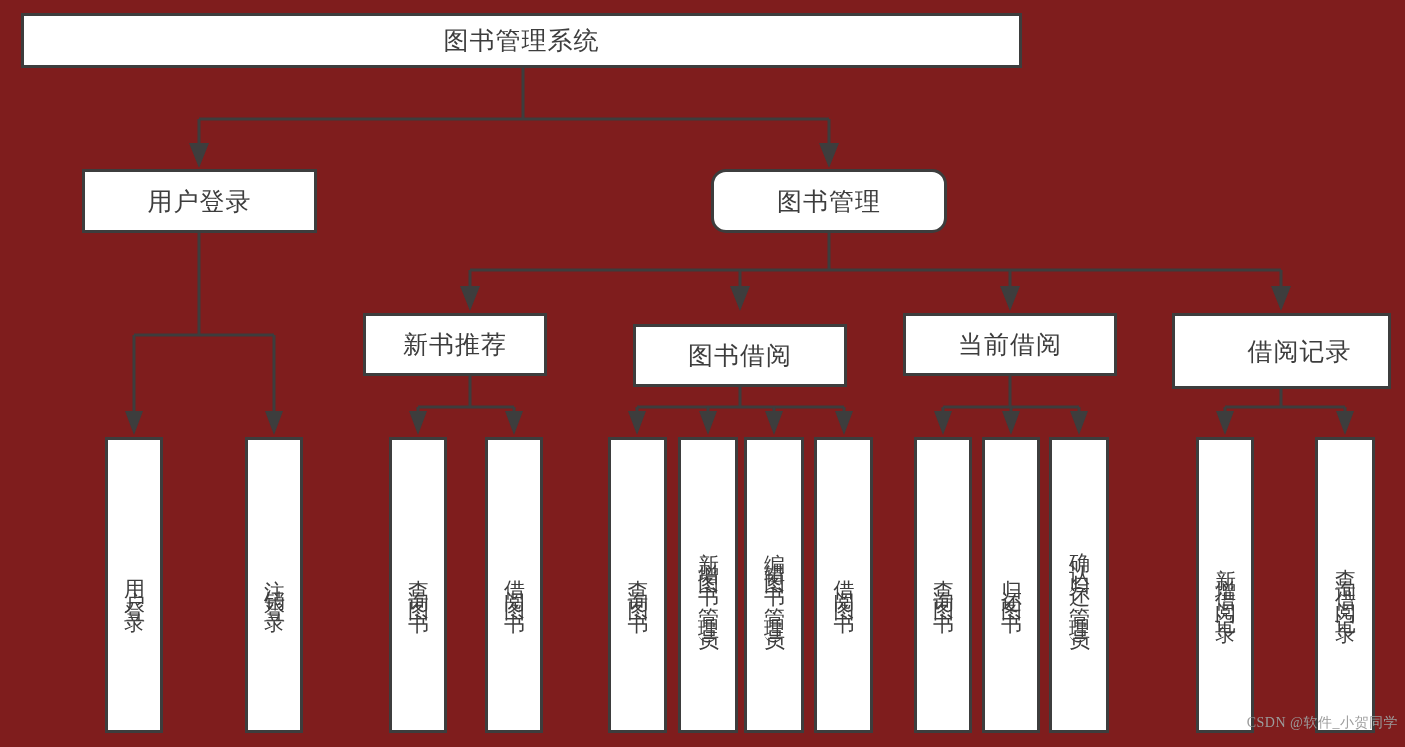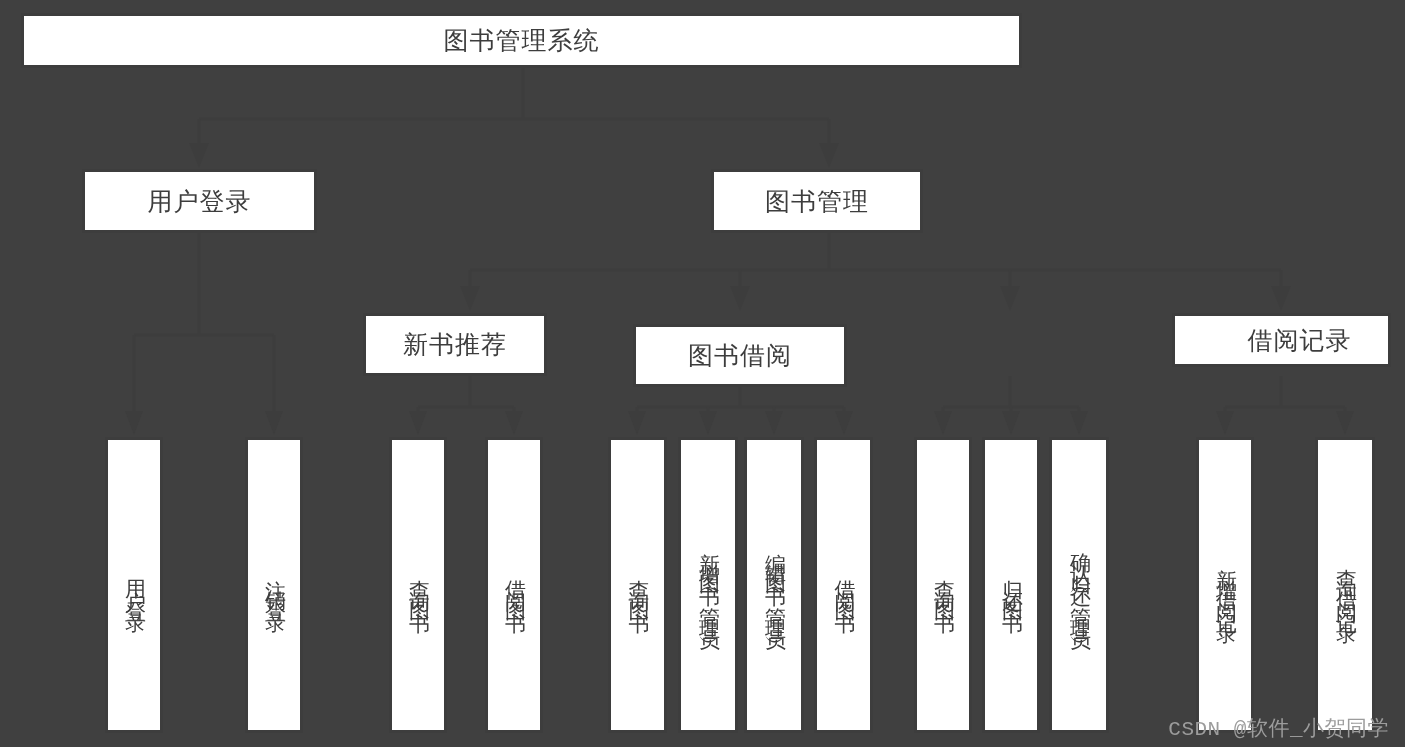"图书管理系统" .canvas { background: #404040 -> #7f1d1d; font-family: Liberation Mono, monospace -> Liberation Serif, serif }
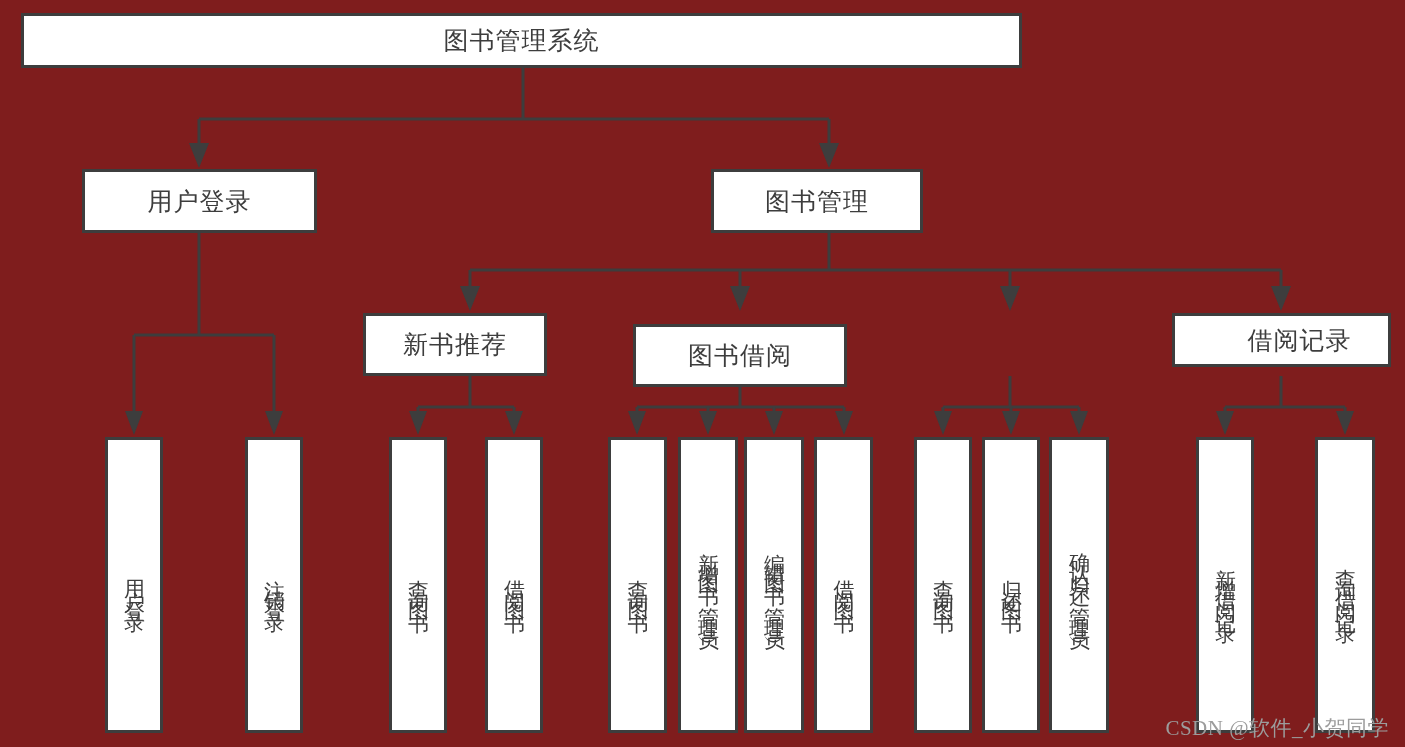"图书管理" div.node { border-radius: none -> 15px; width: 212px -> 236px }
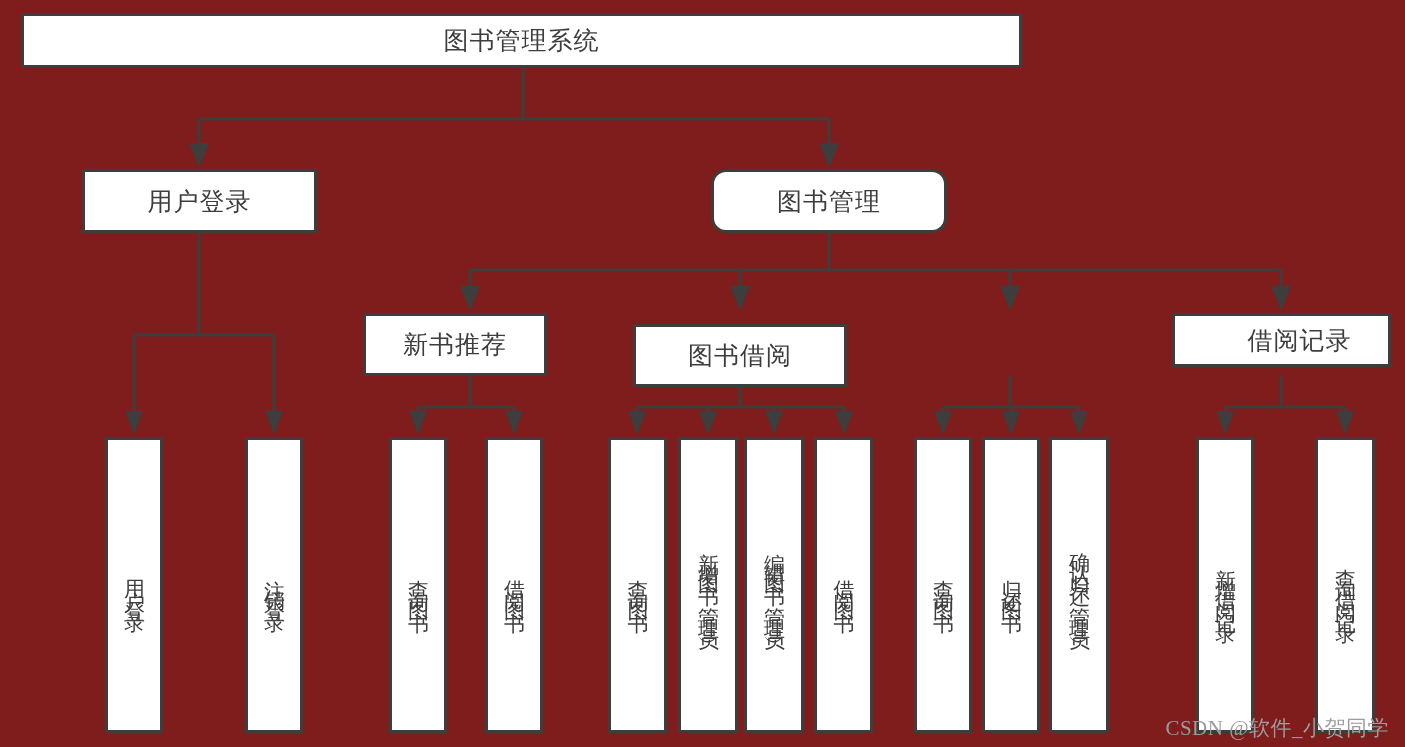"当前借阅" div.node { html: none -> <div> <span>当前借阅</span> </div> }
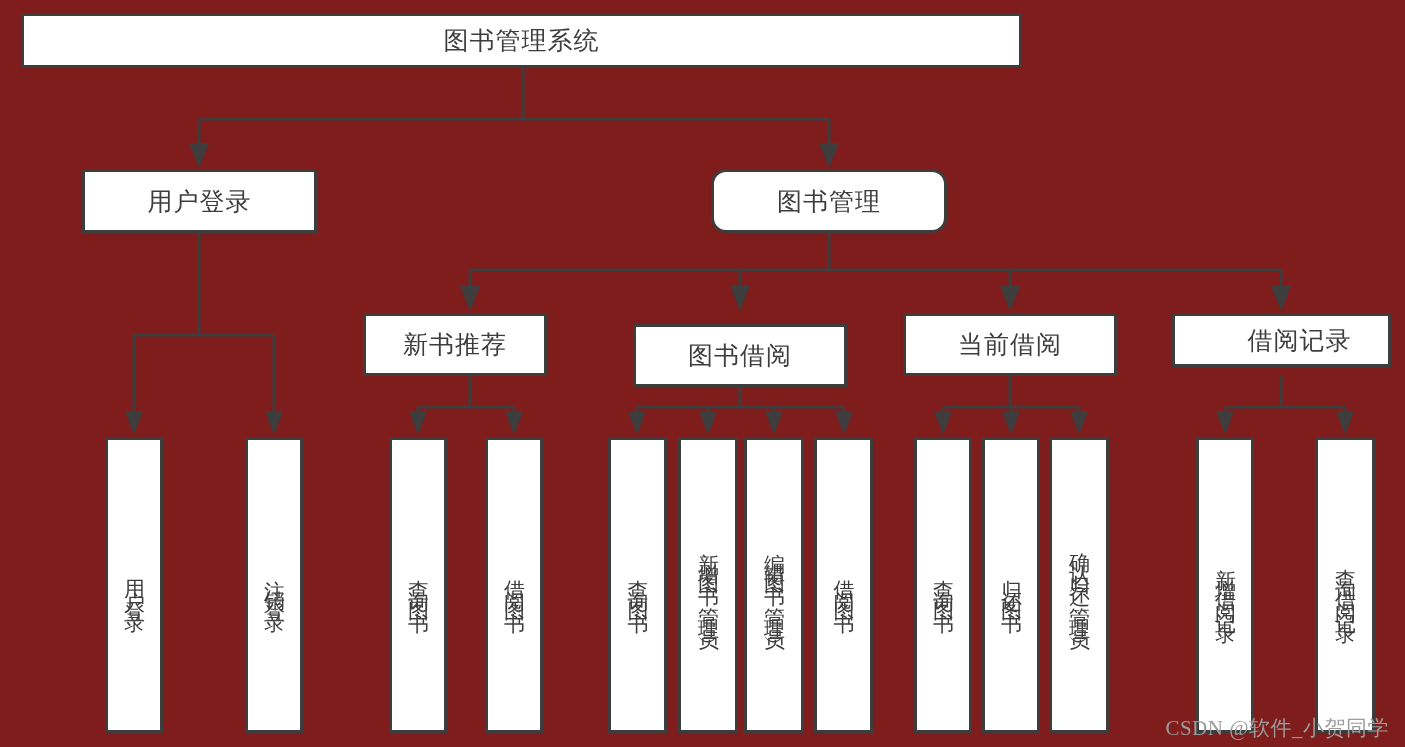"借阅记录" div.node { height: 54px -> 76px }
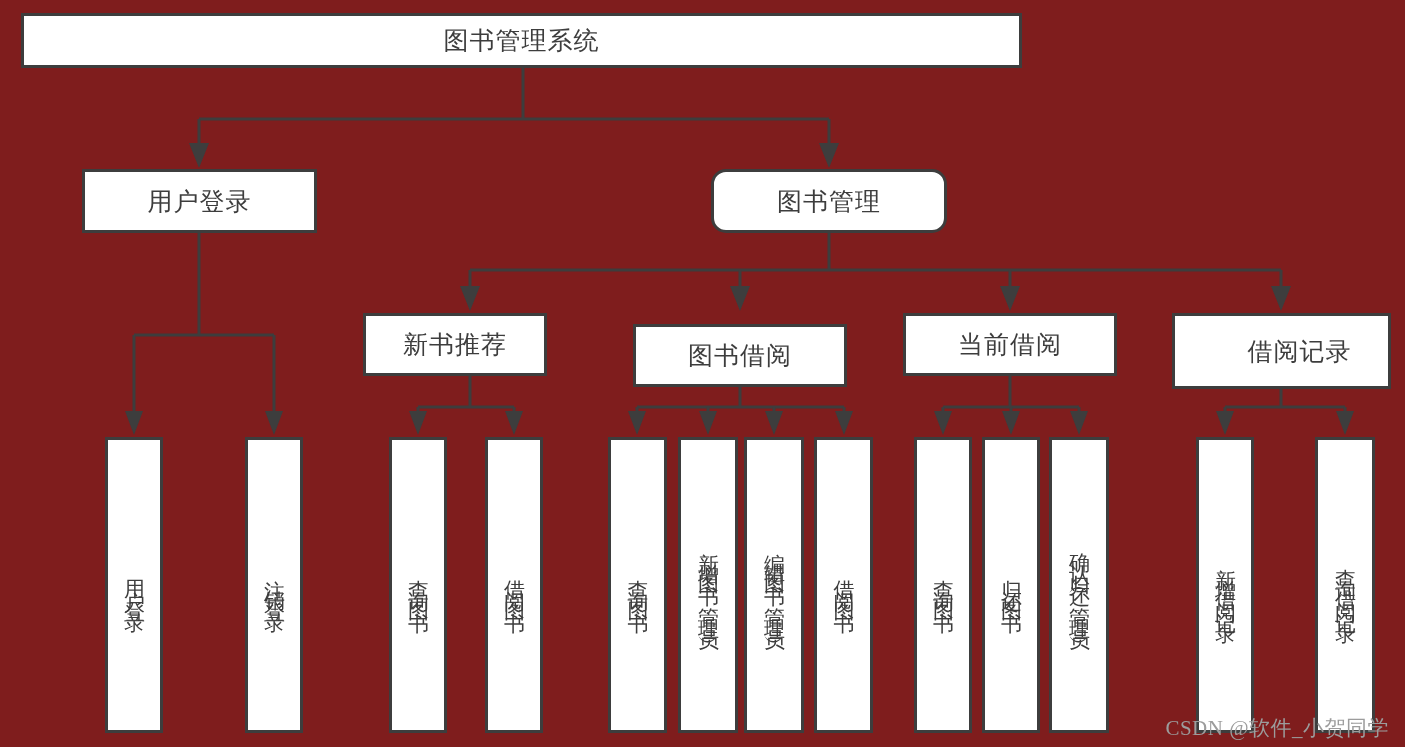"CSDN @软件_小贺同学" .watermark { font-size: 21px -> 14px; right: 16px -> 7px }
